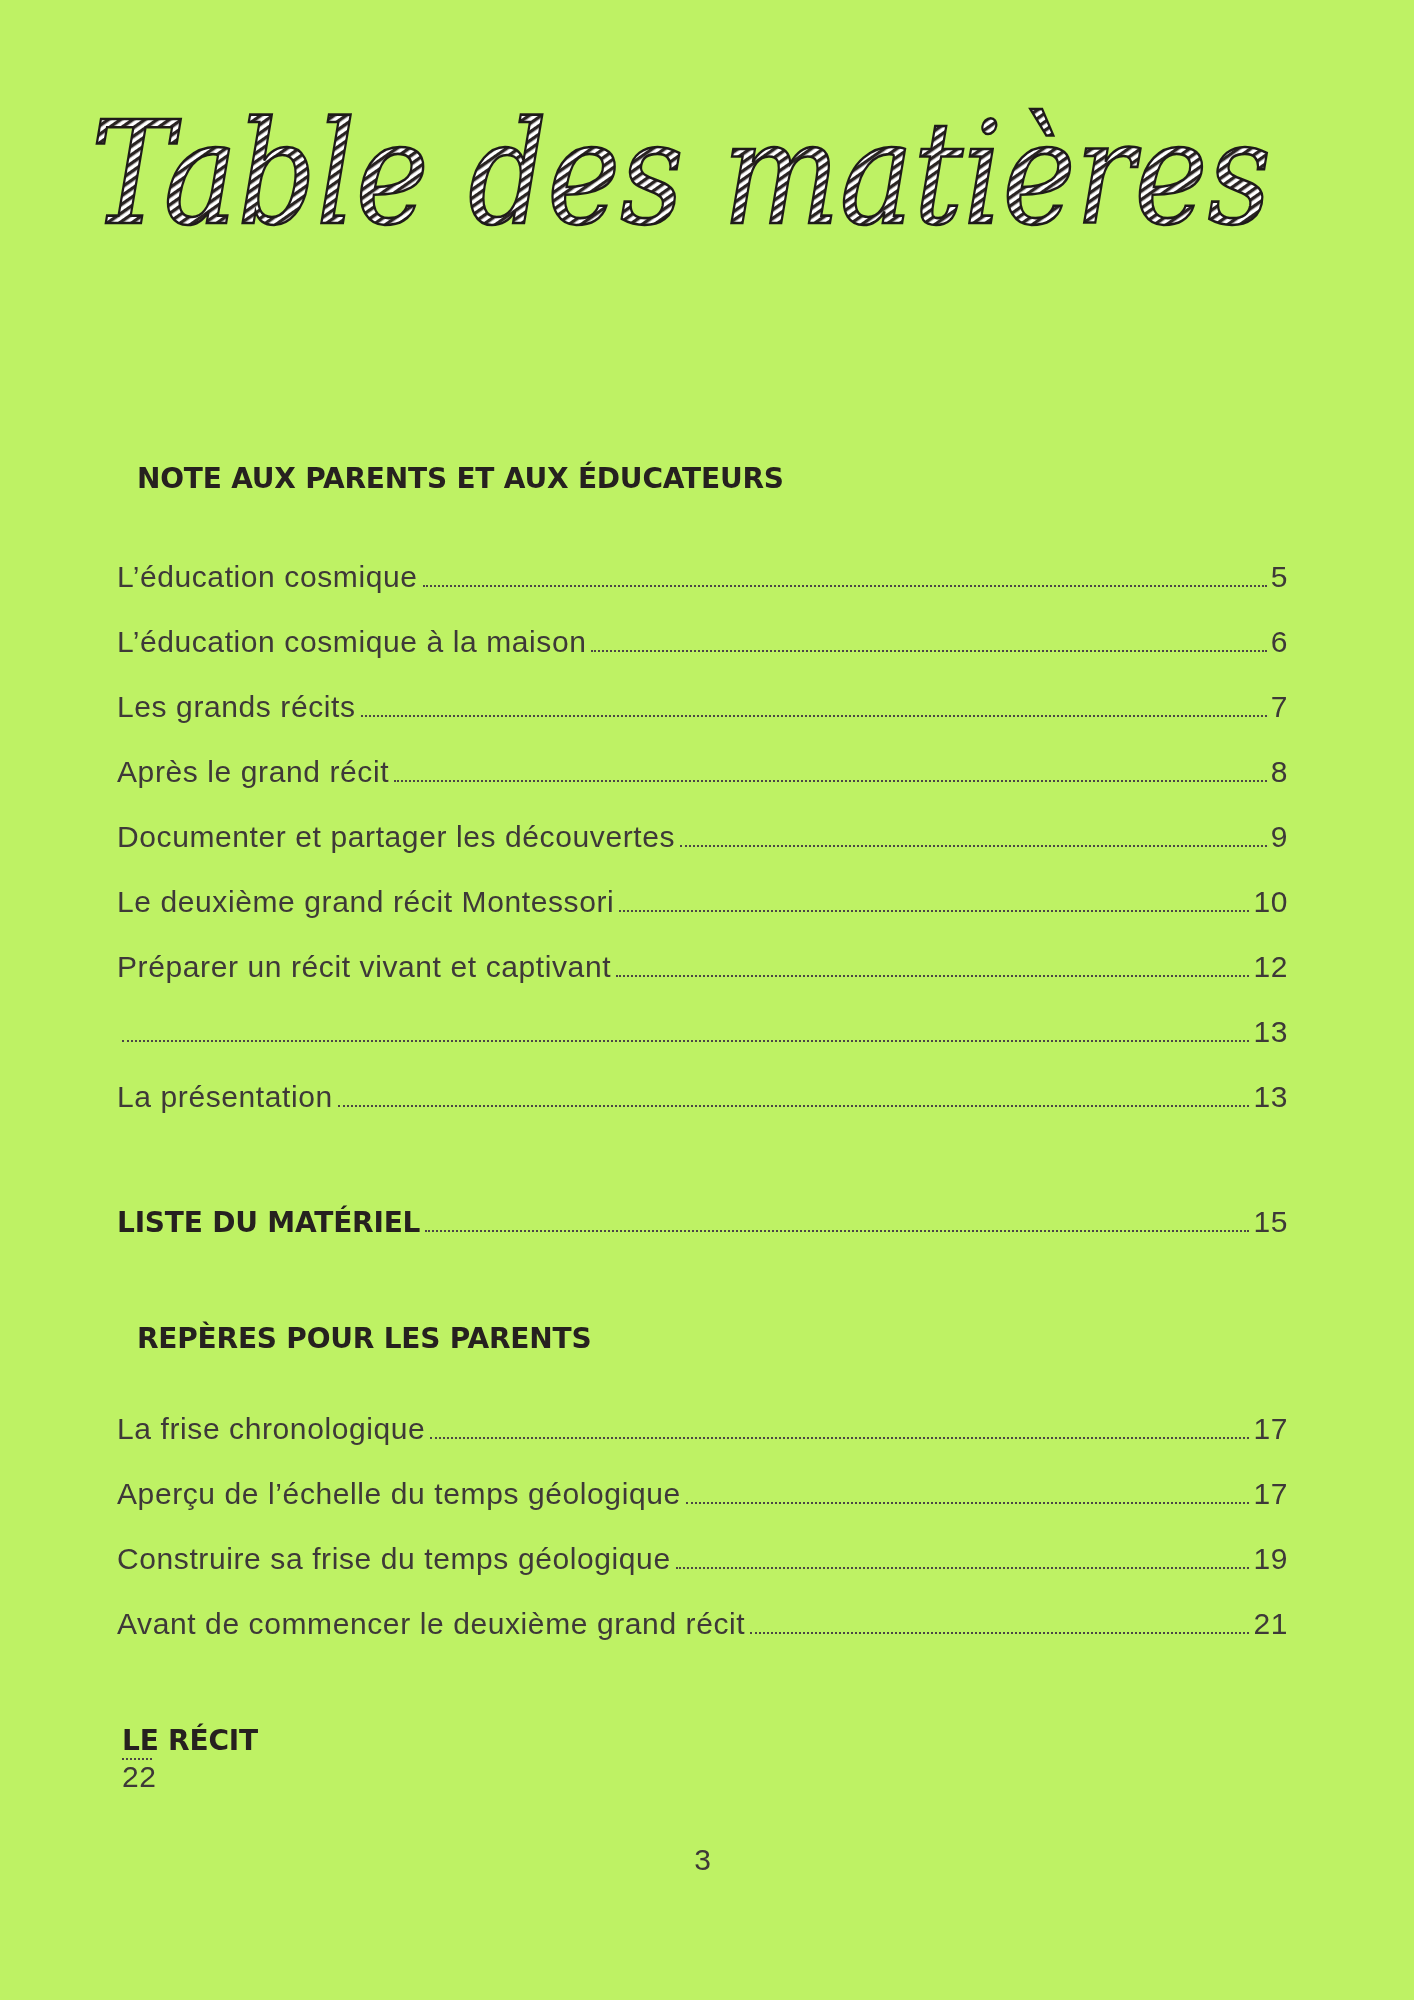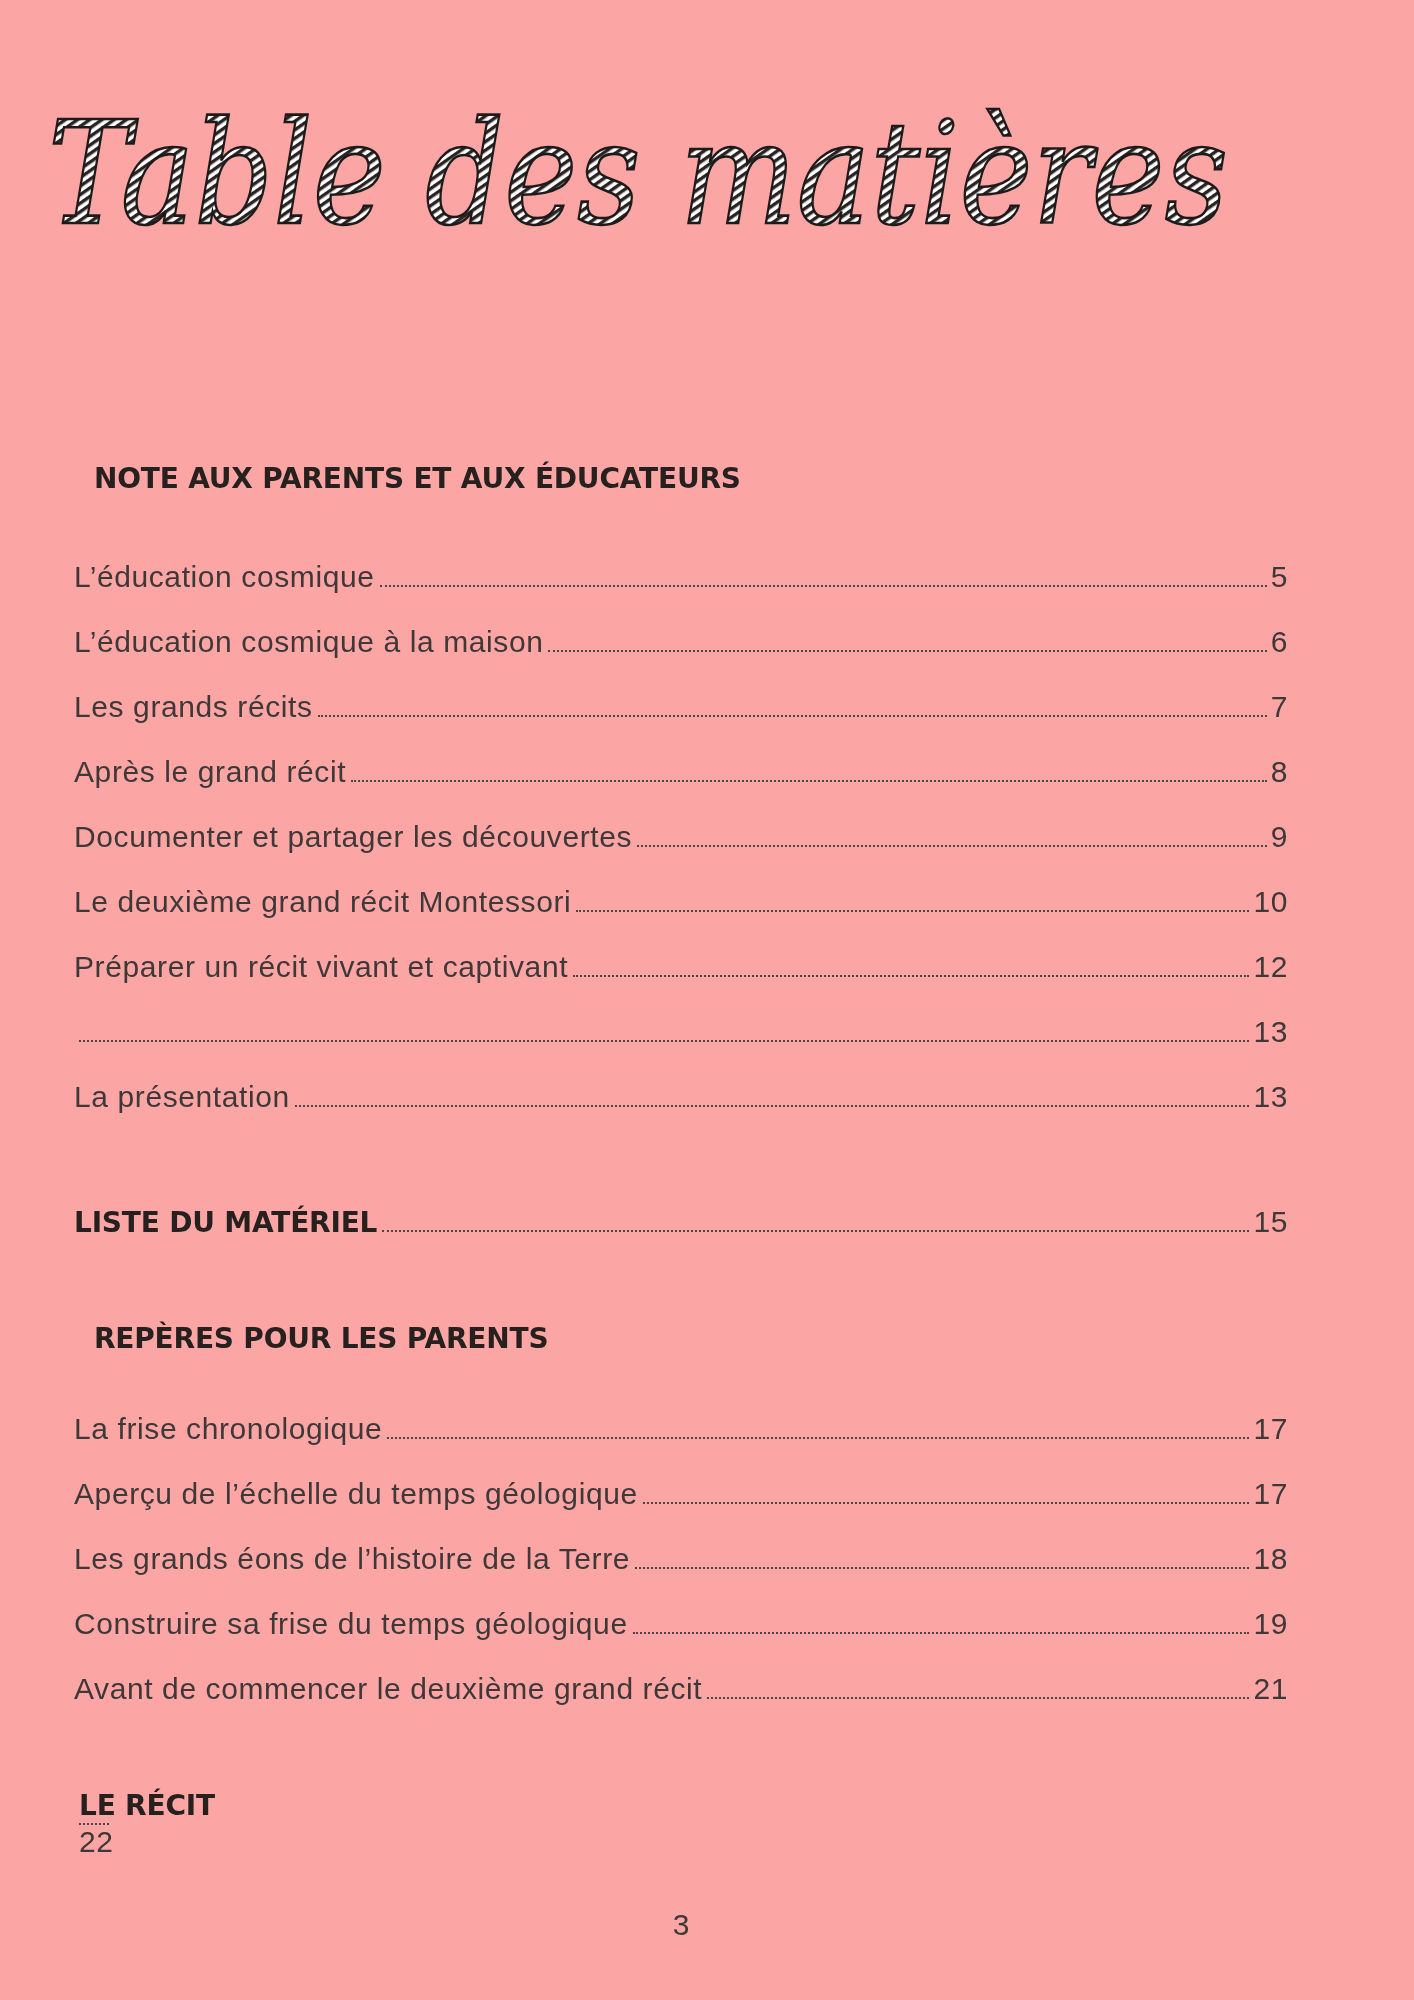"Table des matières" .page { background: #fca5a5 -> #bef264; padding: 0 126px 0 74px -> 0 126px 0 117px }
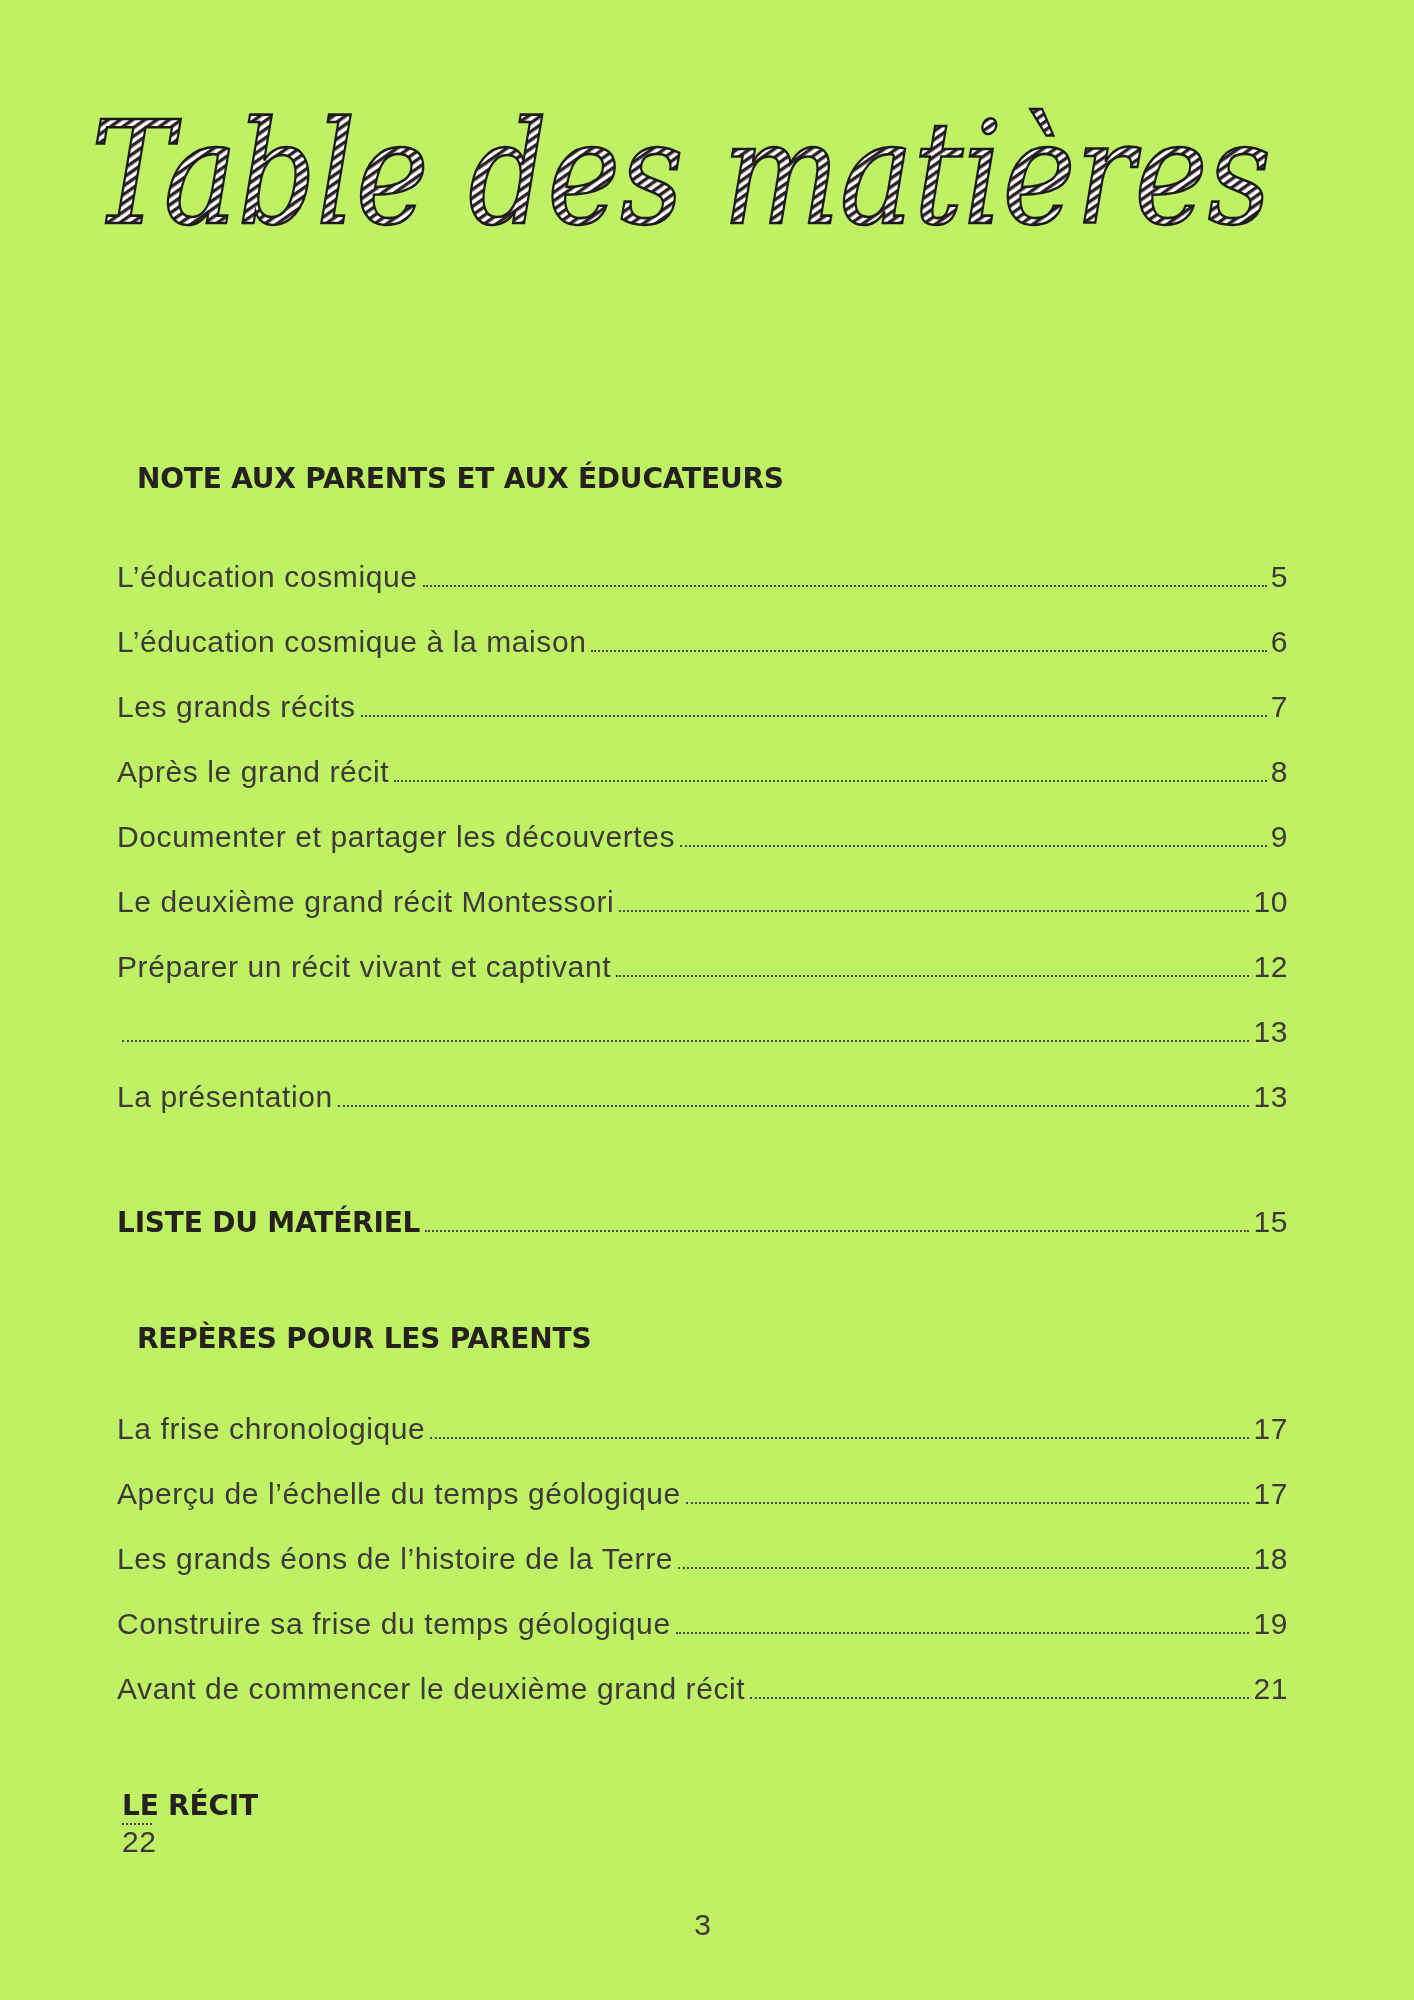"Les grands éons de l’histoire" div.row { html: <div> <span>Les grands éons de l’histoire de la Terre</span> <span></span> <span>18</span> </div> -> none }
